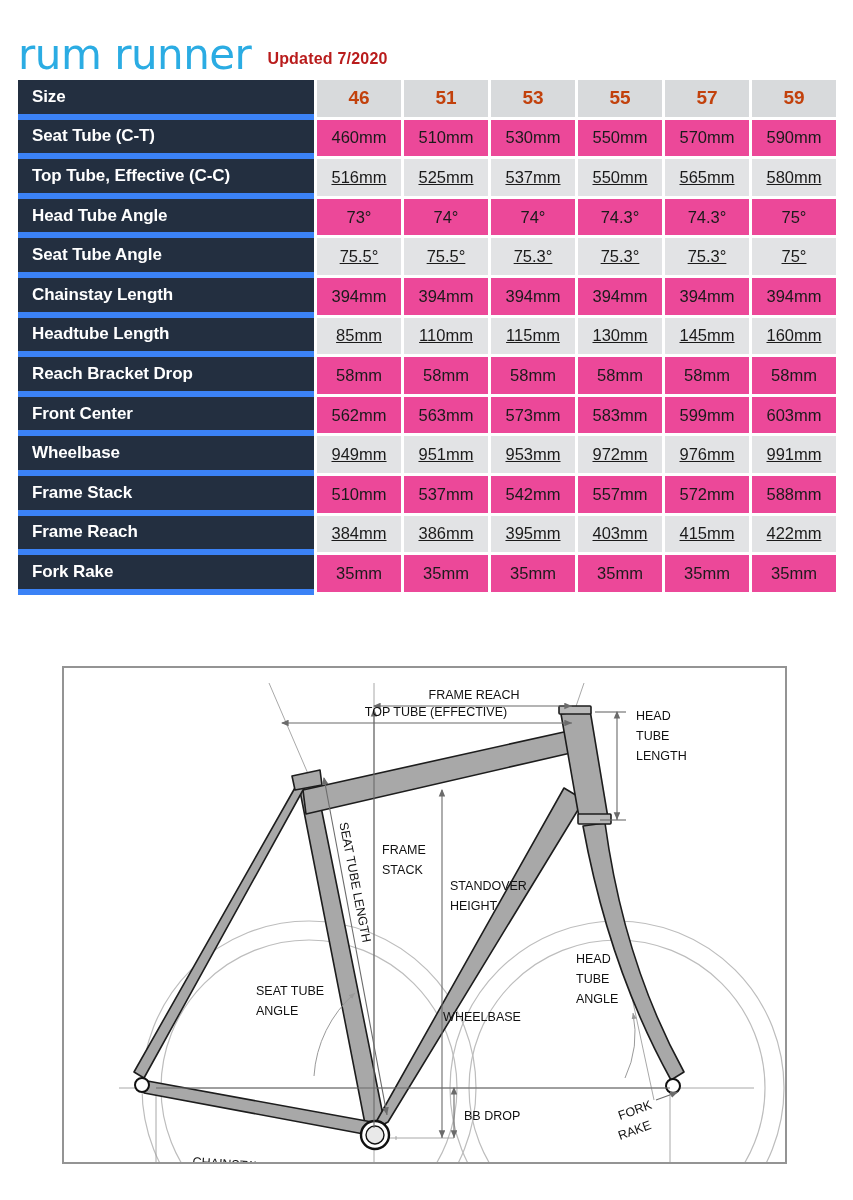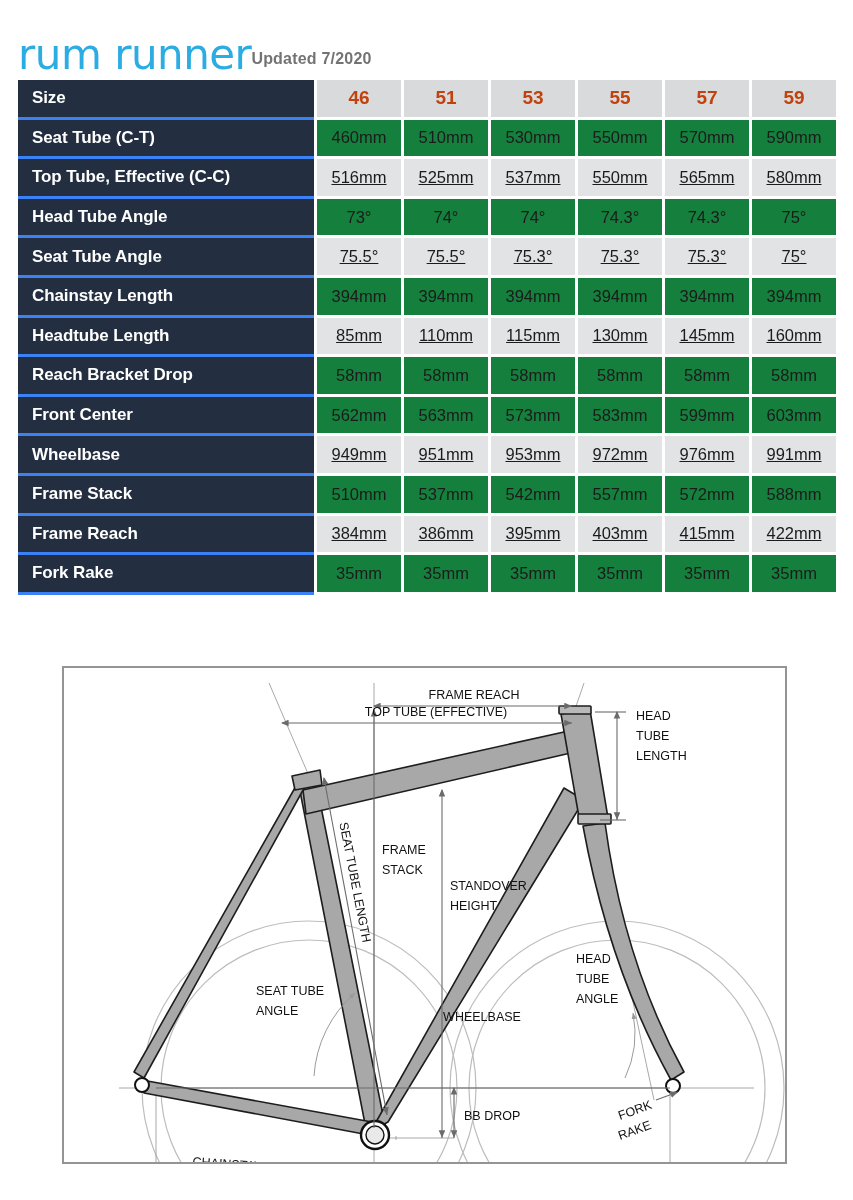"Updated 7/2020" .updated { color: #737373 -> #b91c1c; margin-left: none -> 16px }
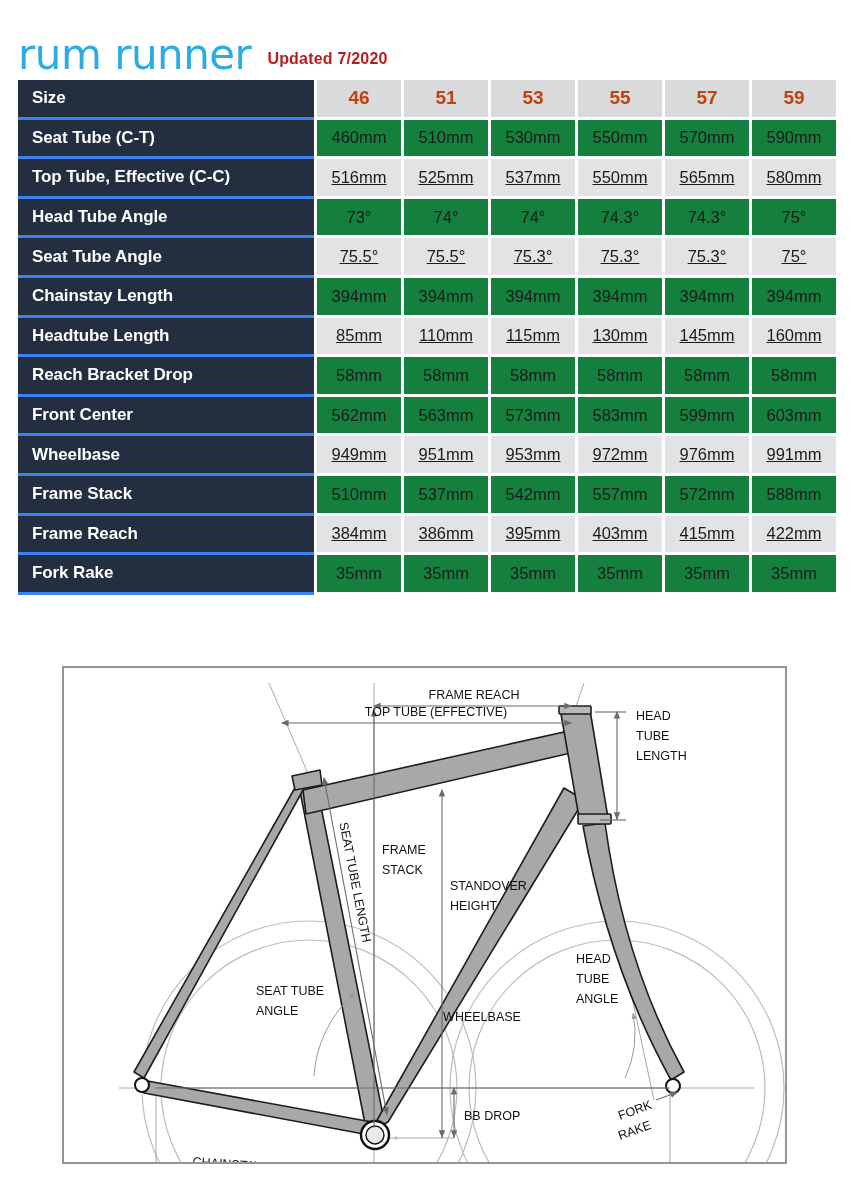"Size" .lbl { border-bottom: 3px solid #3b82f6 -> 6px solid #3b82f6 }
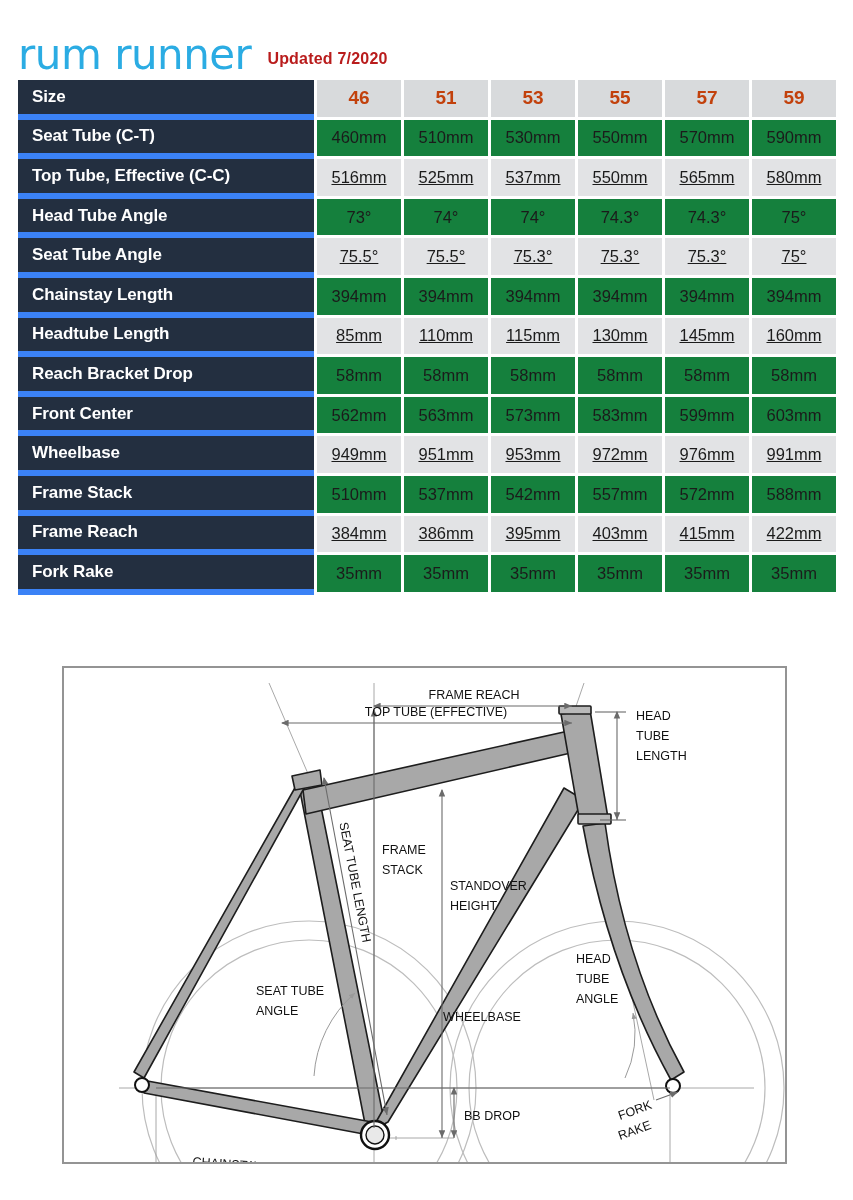"460mm" tr.plain .val { background: #15803d -> #ec4899 }
